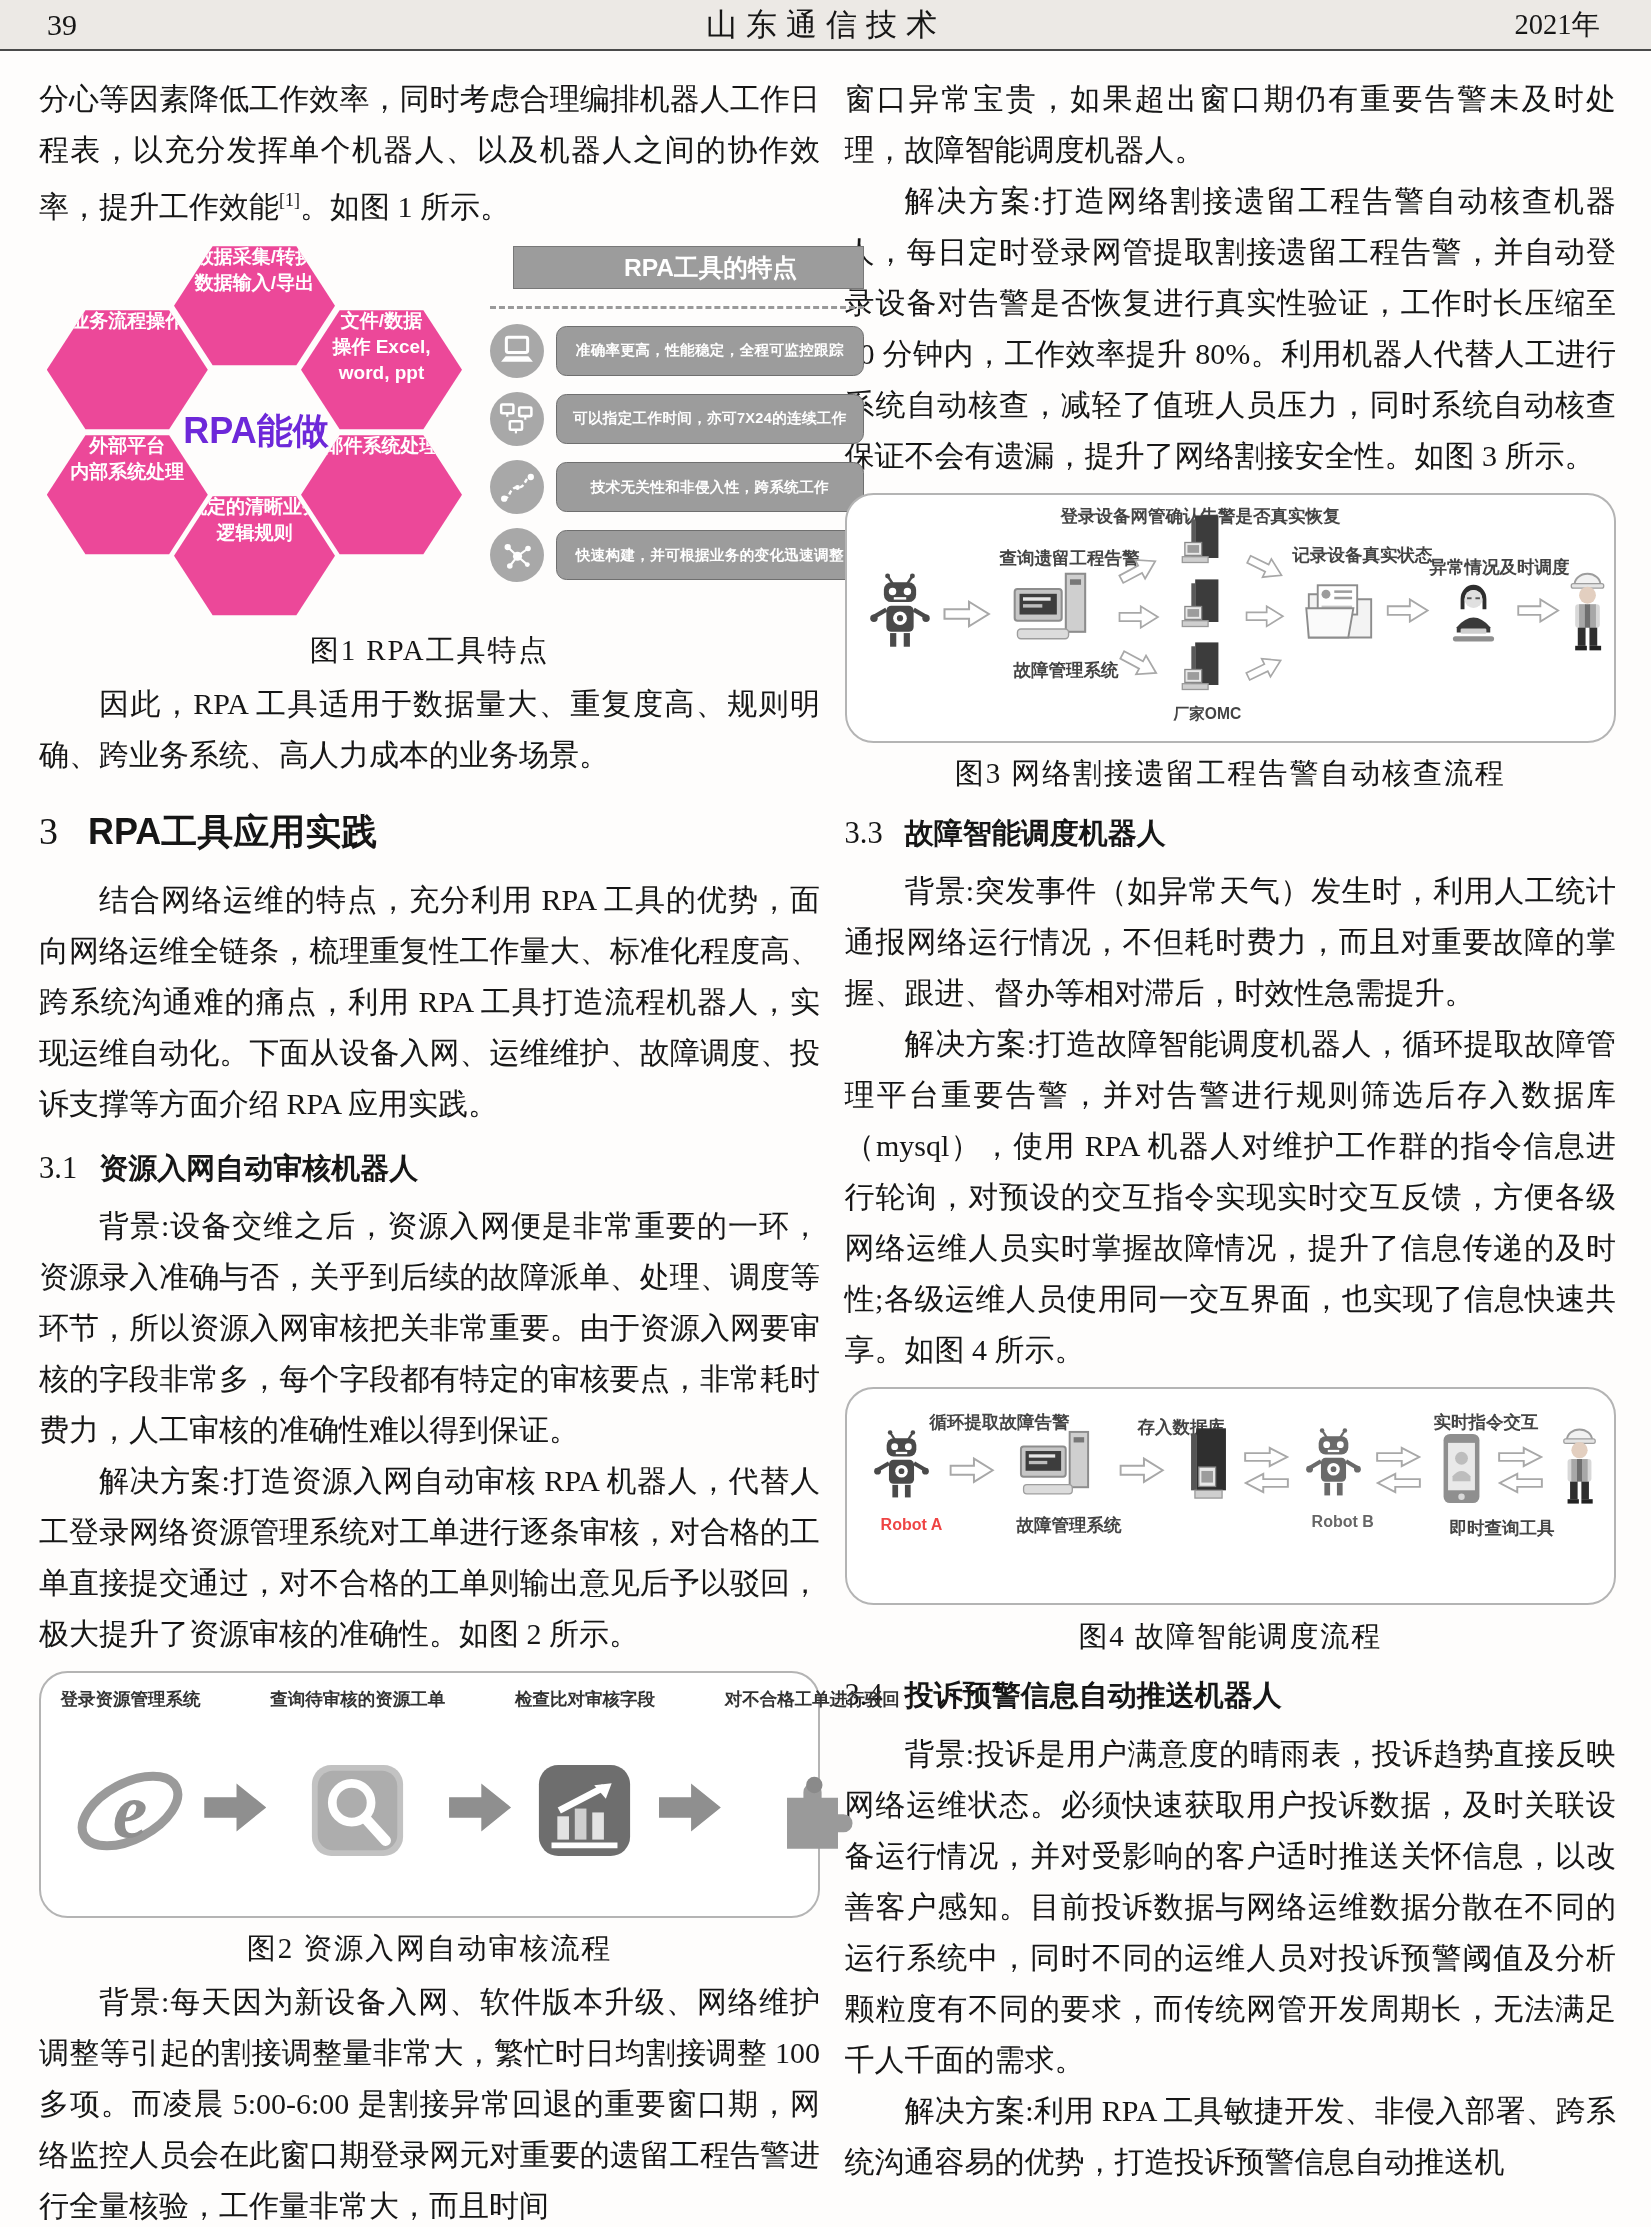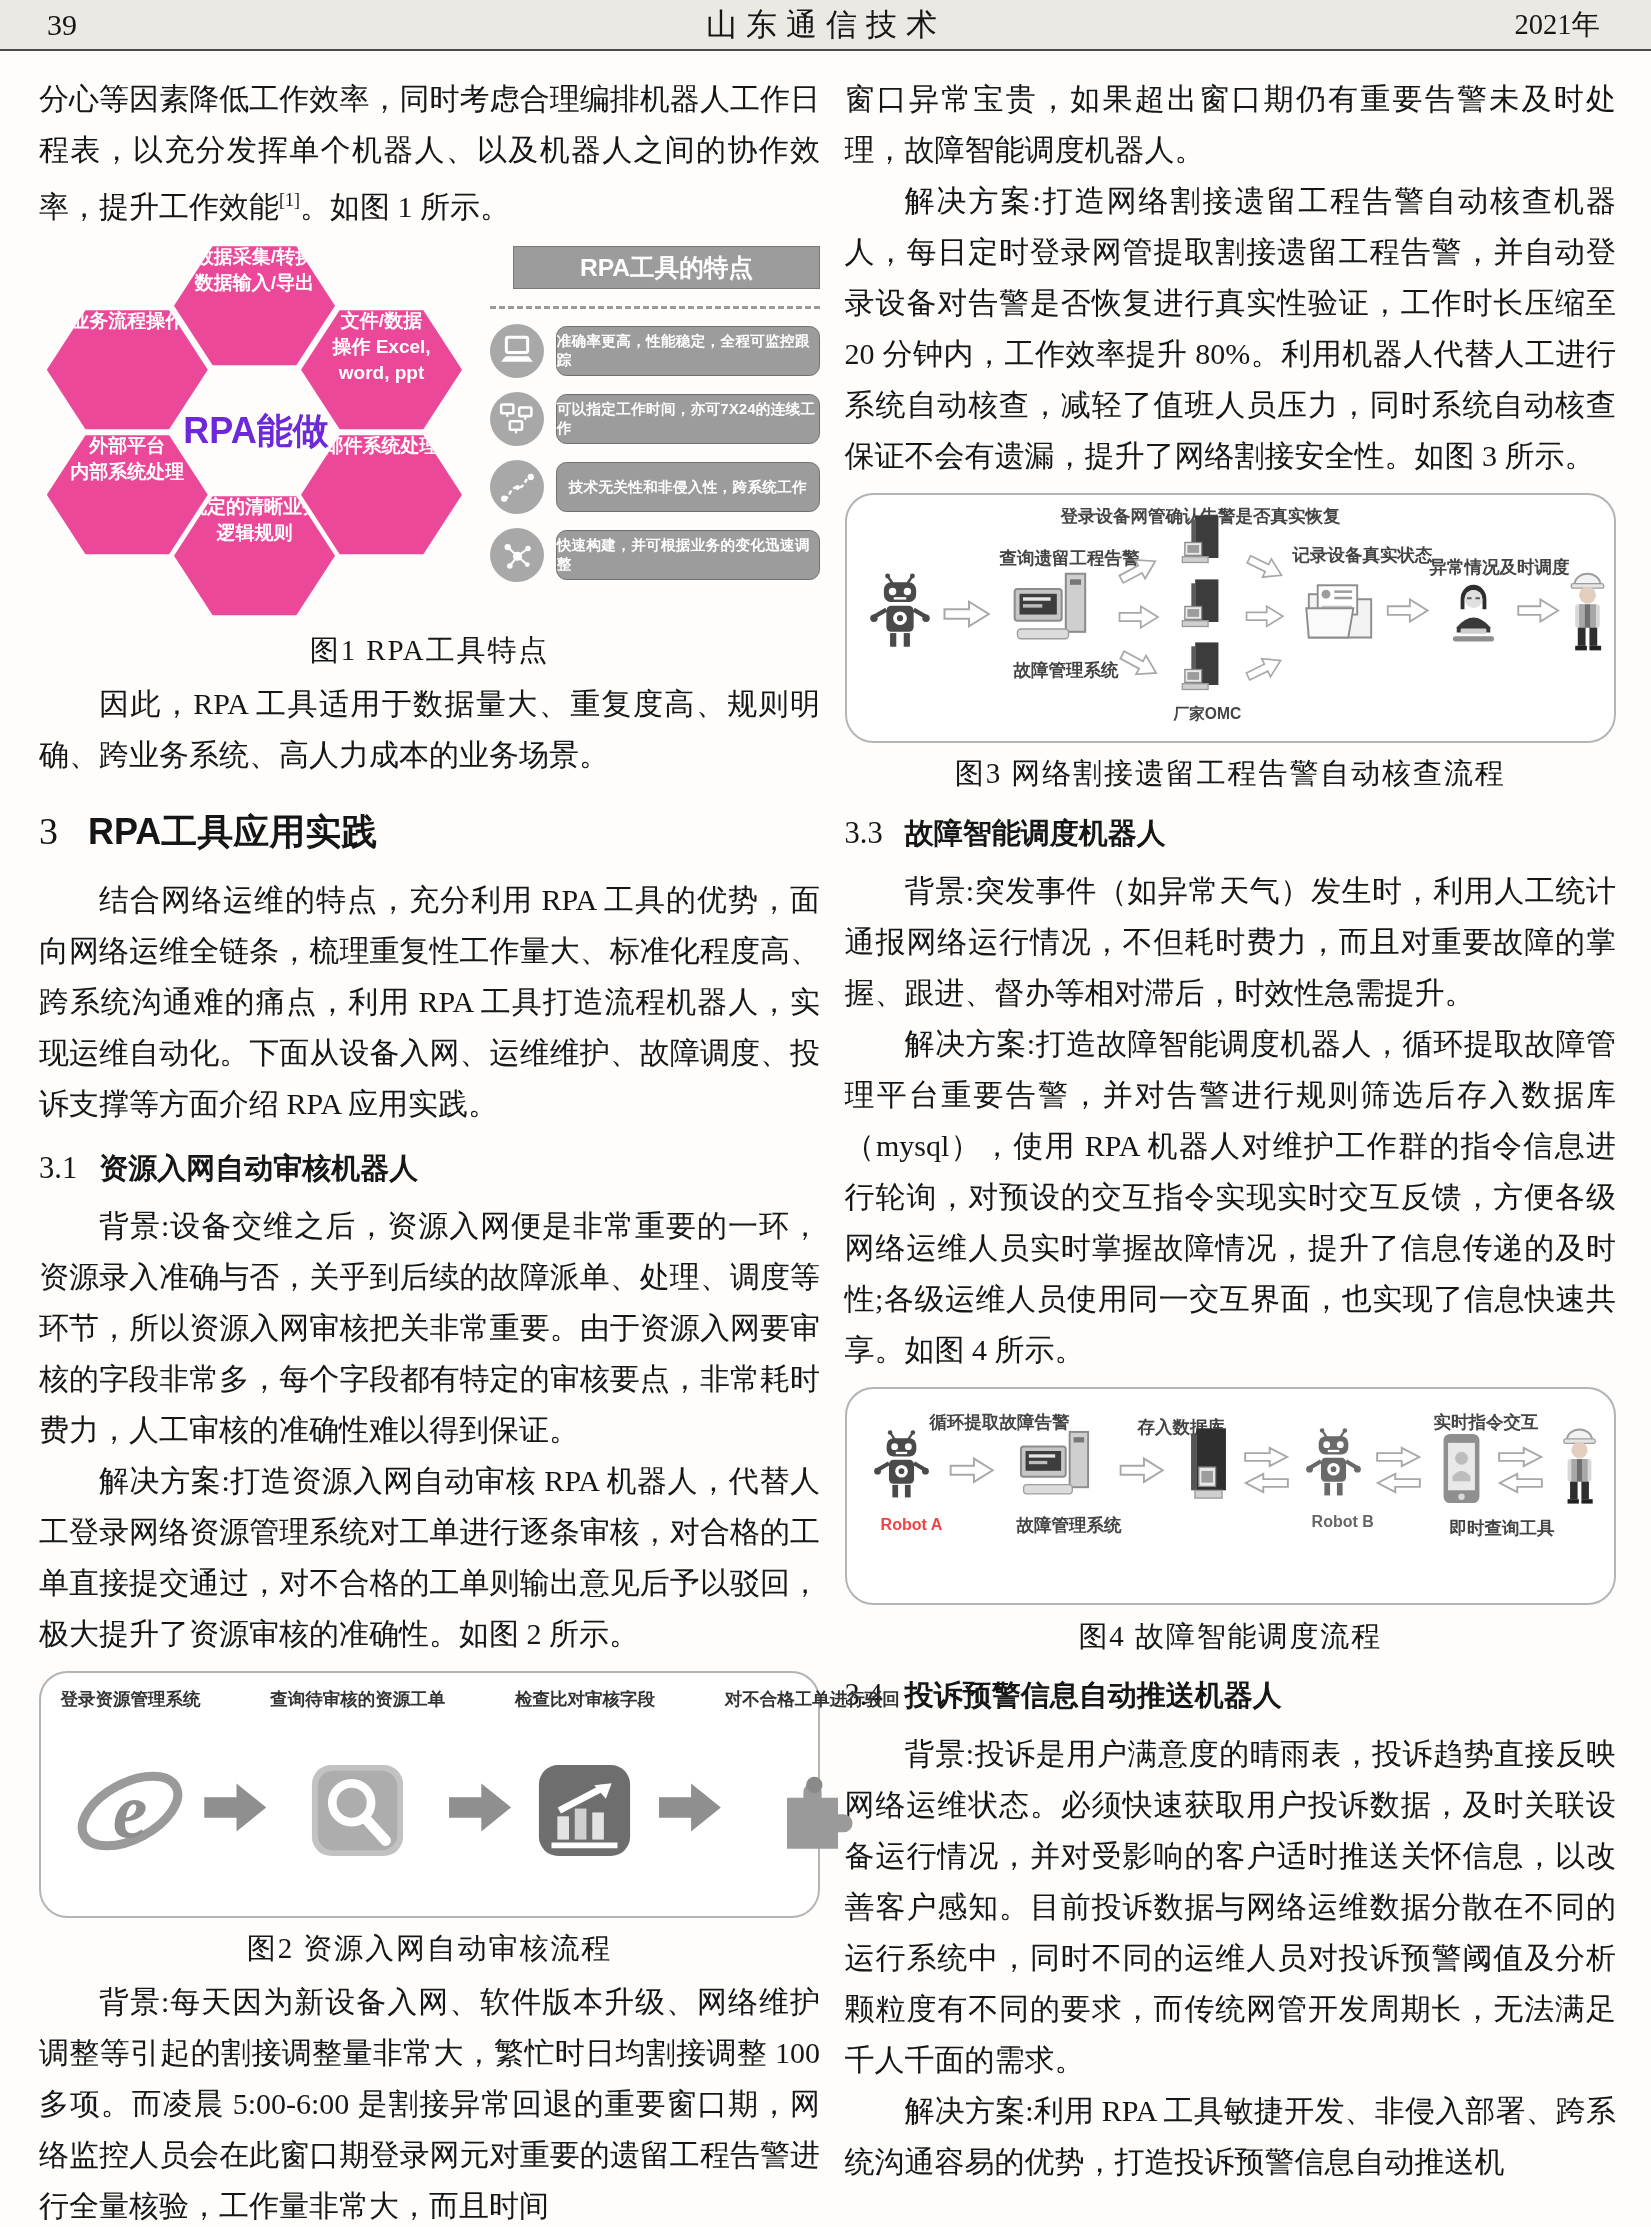"RPA工具的特点" .feat-title { padding-left: none -> 44px }
